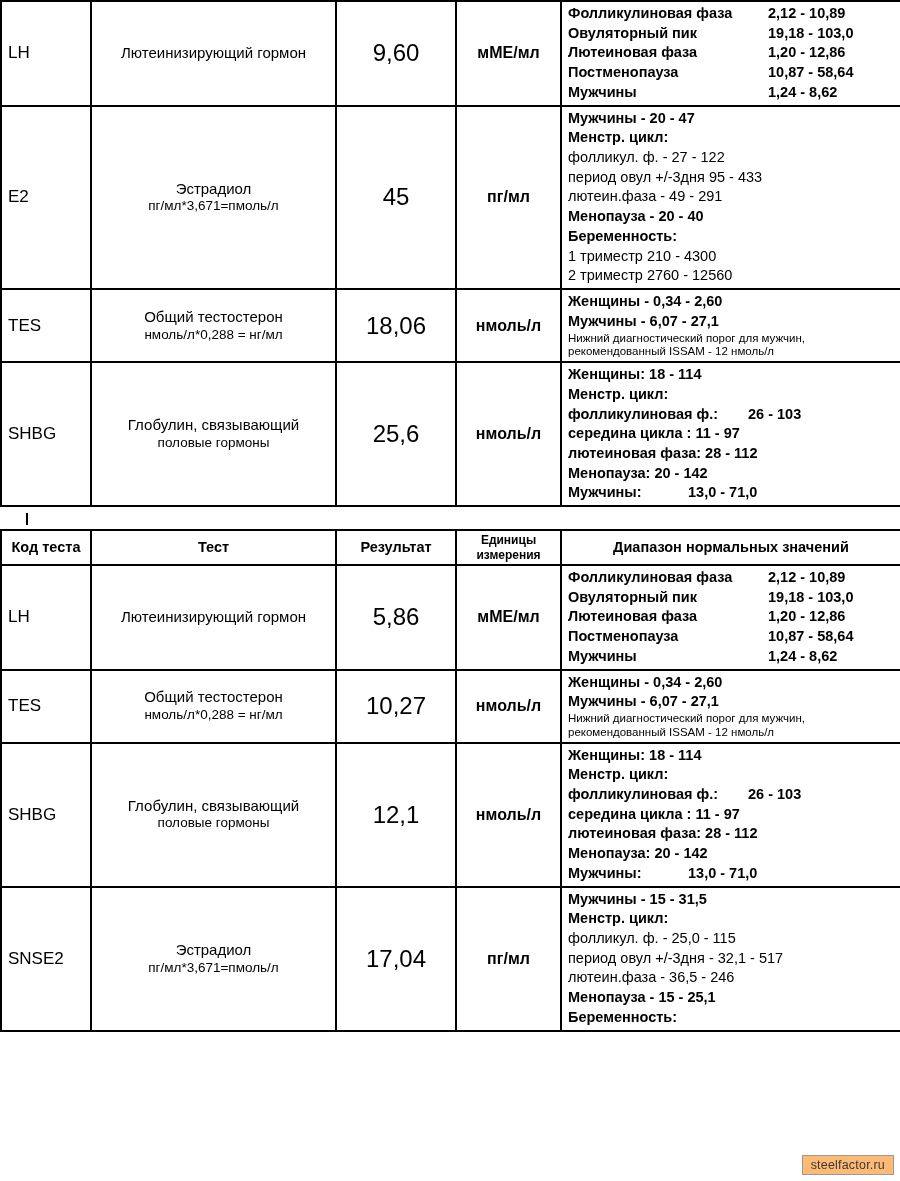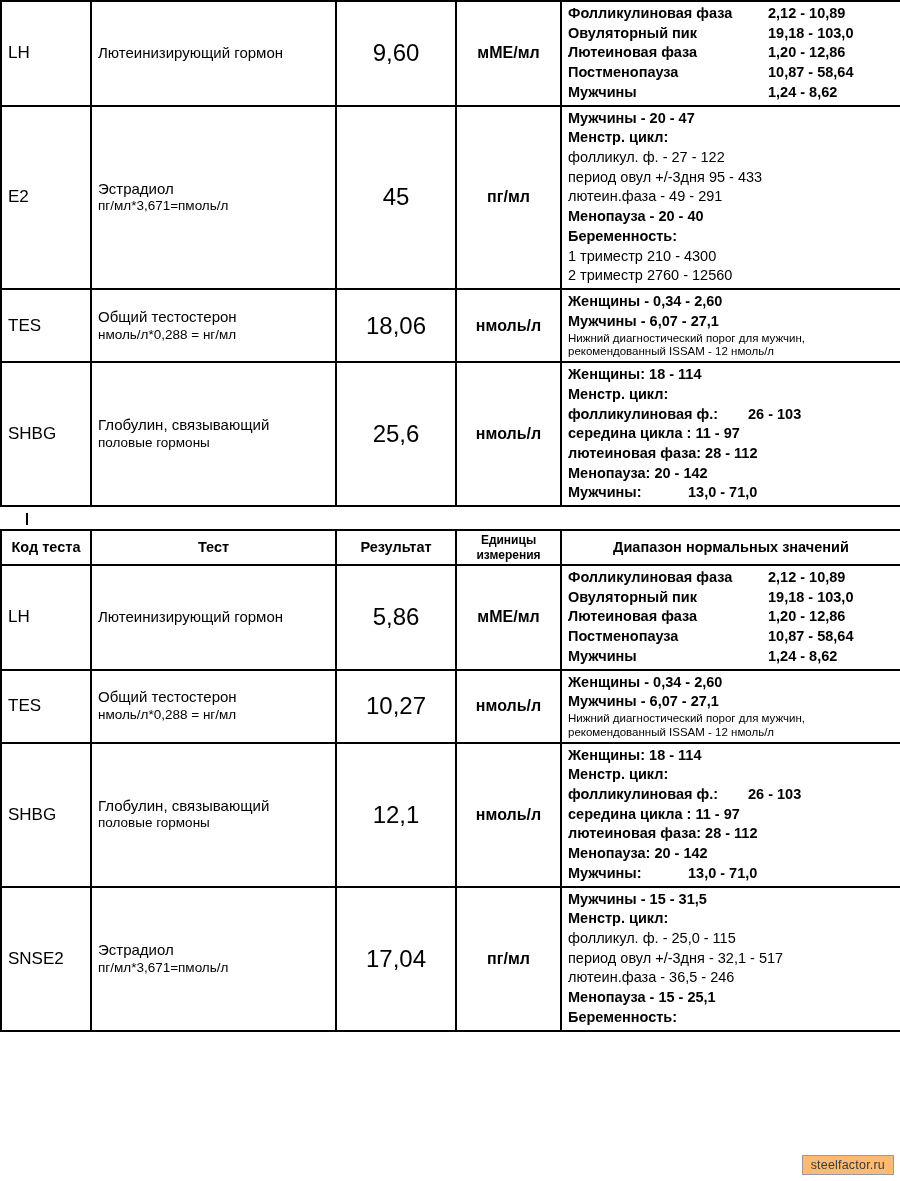"Лютеинизирующий гормон" .cell-test { text-align: none -> center }
